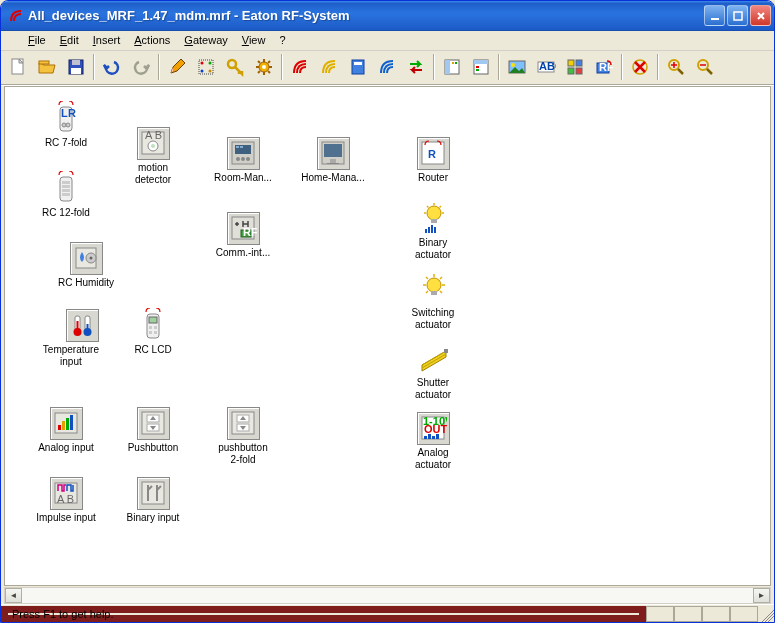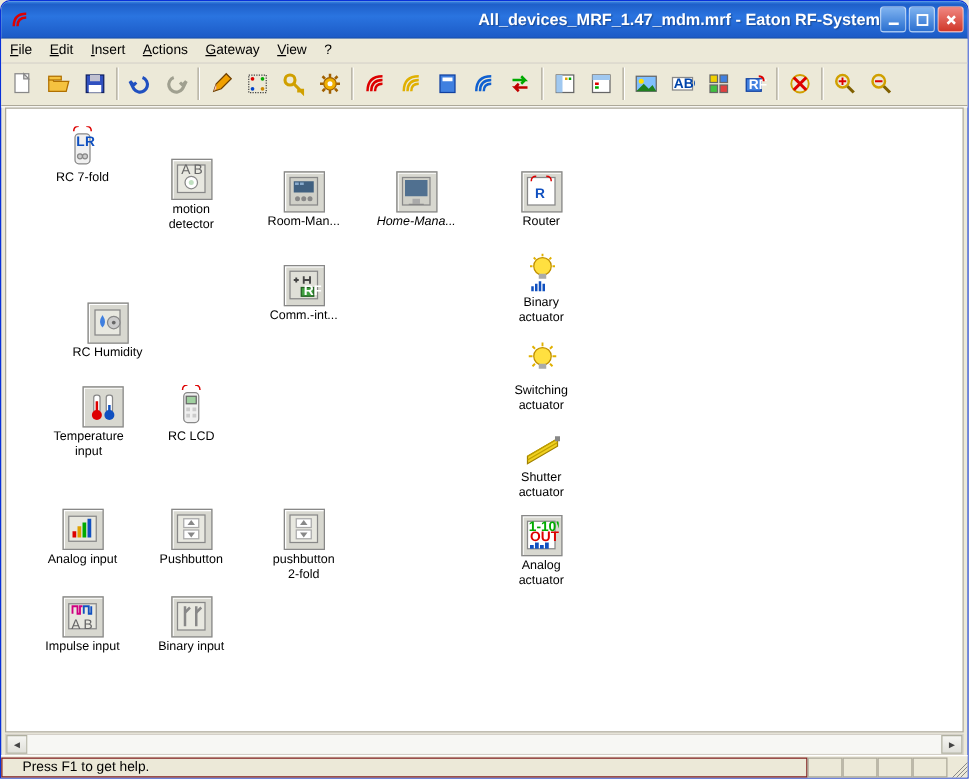"All_devices_MRF_1.47_mdm.mrf - Eaton" .titlebar .title { text-align: right -> none }
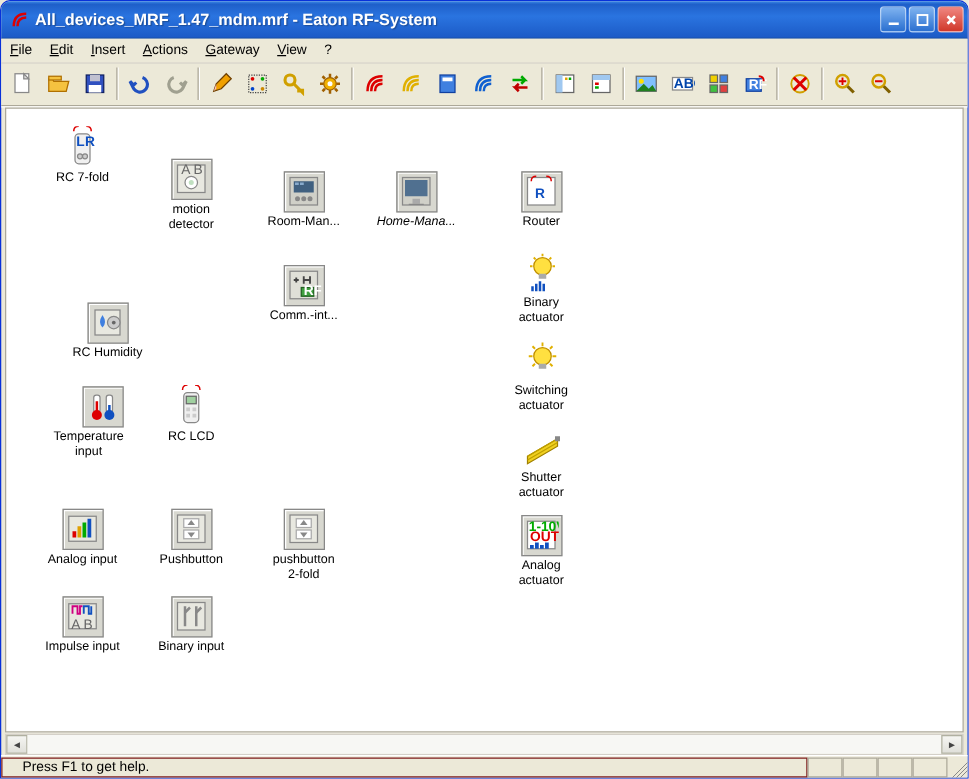"File" .menubar { padding: 0 0 -> 0 20px }
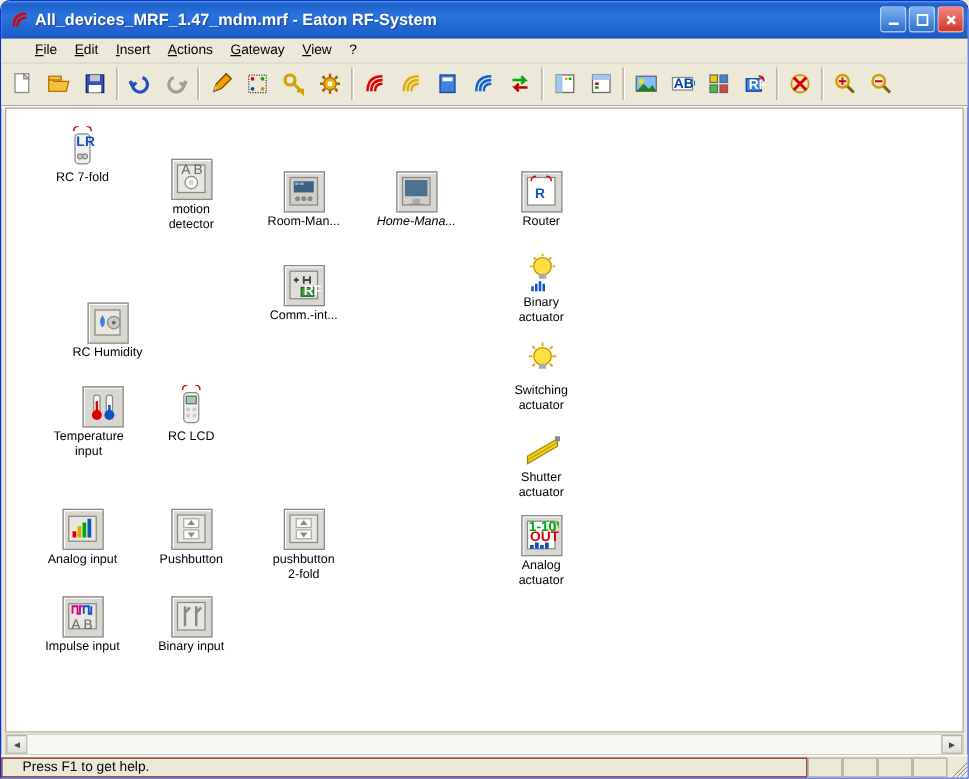"Home-Mana..." div.device { font-style: italic -> none }
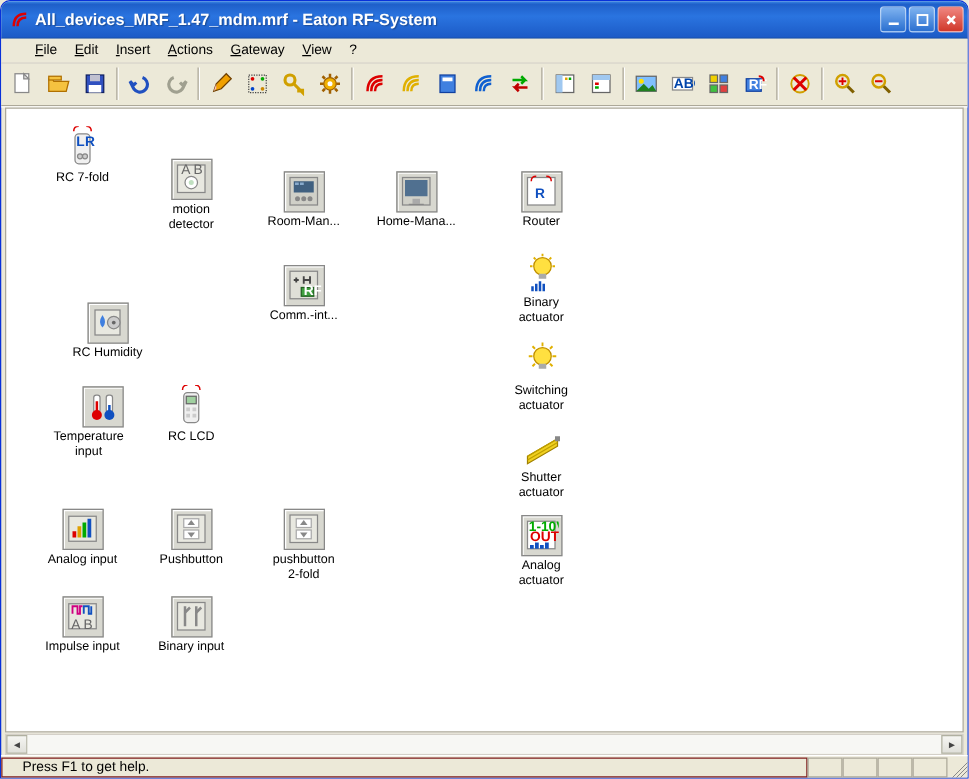"RC 12-fold" div.device { html: none -> <div> <div> <svg> <rect></rect> <rect></rect> <rect></rect> <rect></rect> <rect></rect> <path></path> </svg> </div> <div>RC 12-fold</div> </div> }
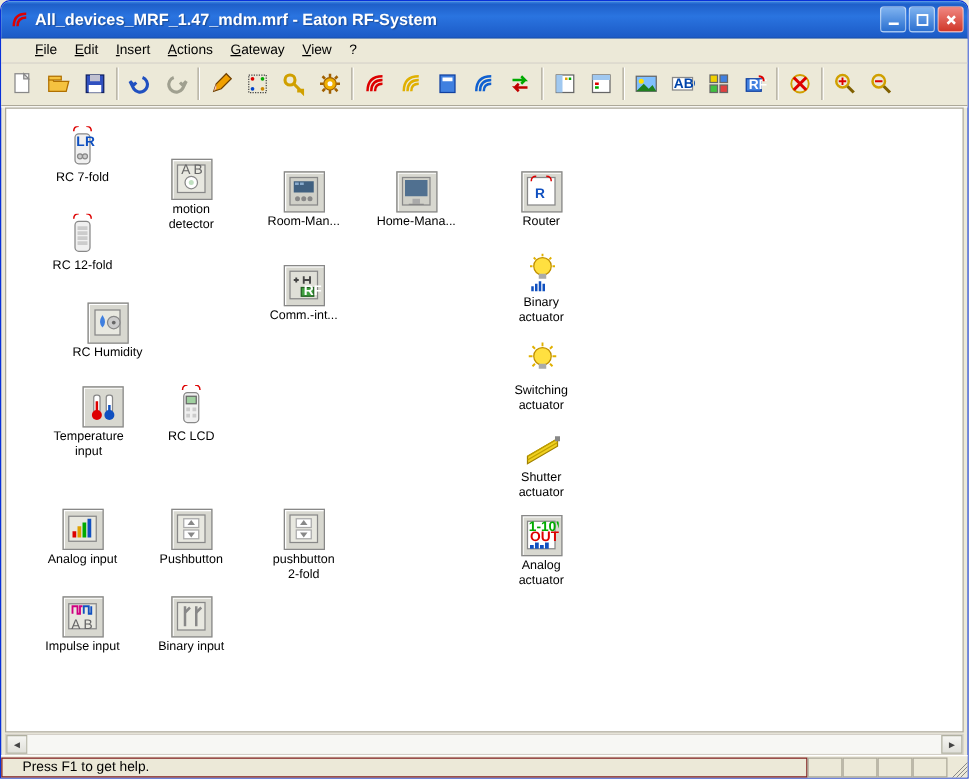"Press F1 to get help." .statusbar .stretch { border: 1px solid #7f1d1d -> 7px solid #7f1d1d; padding: 0 16px -> 0 4px }
